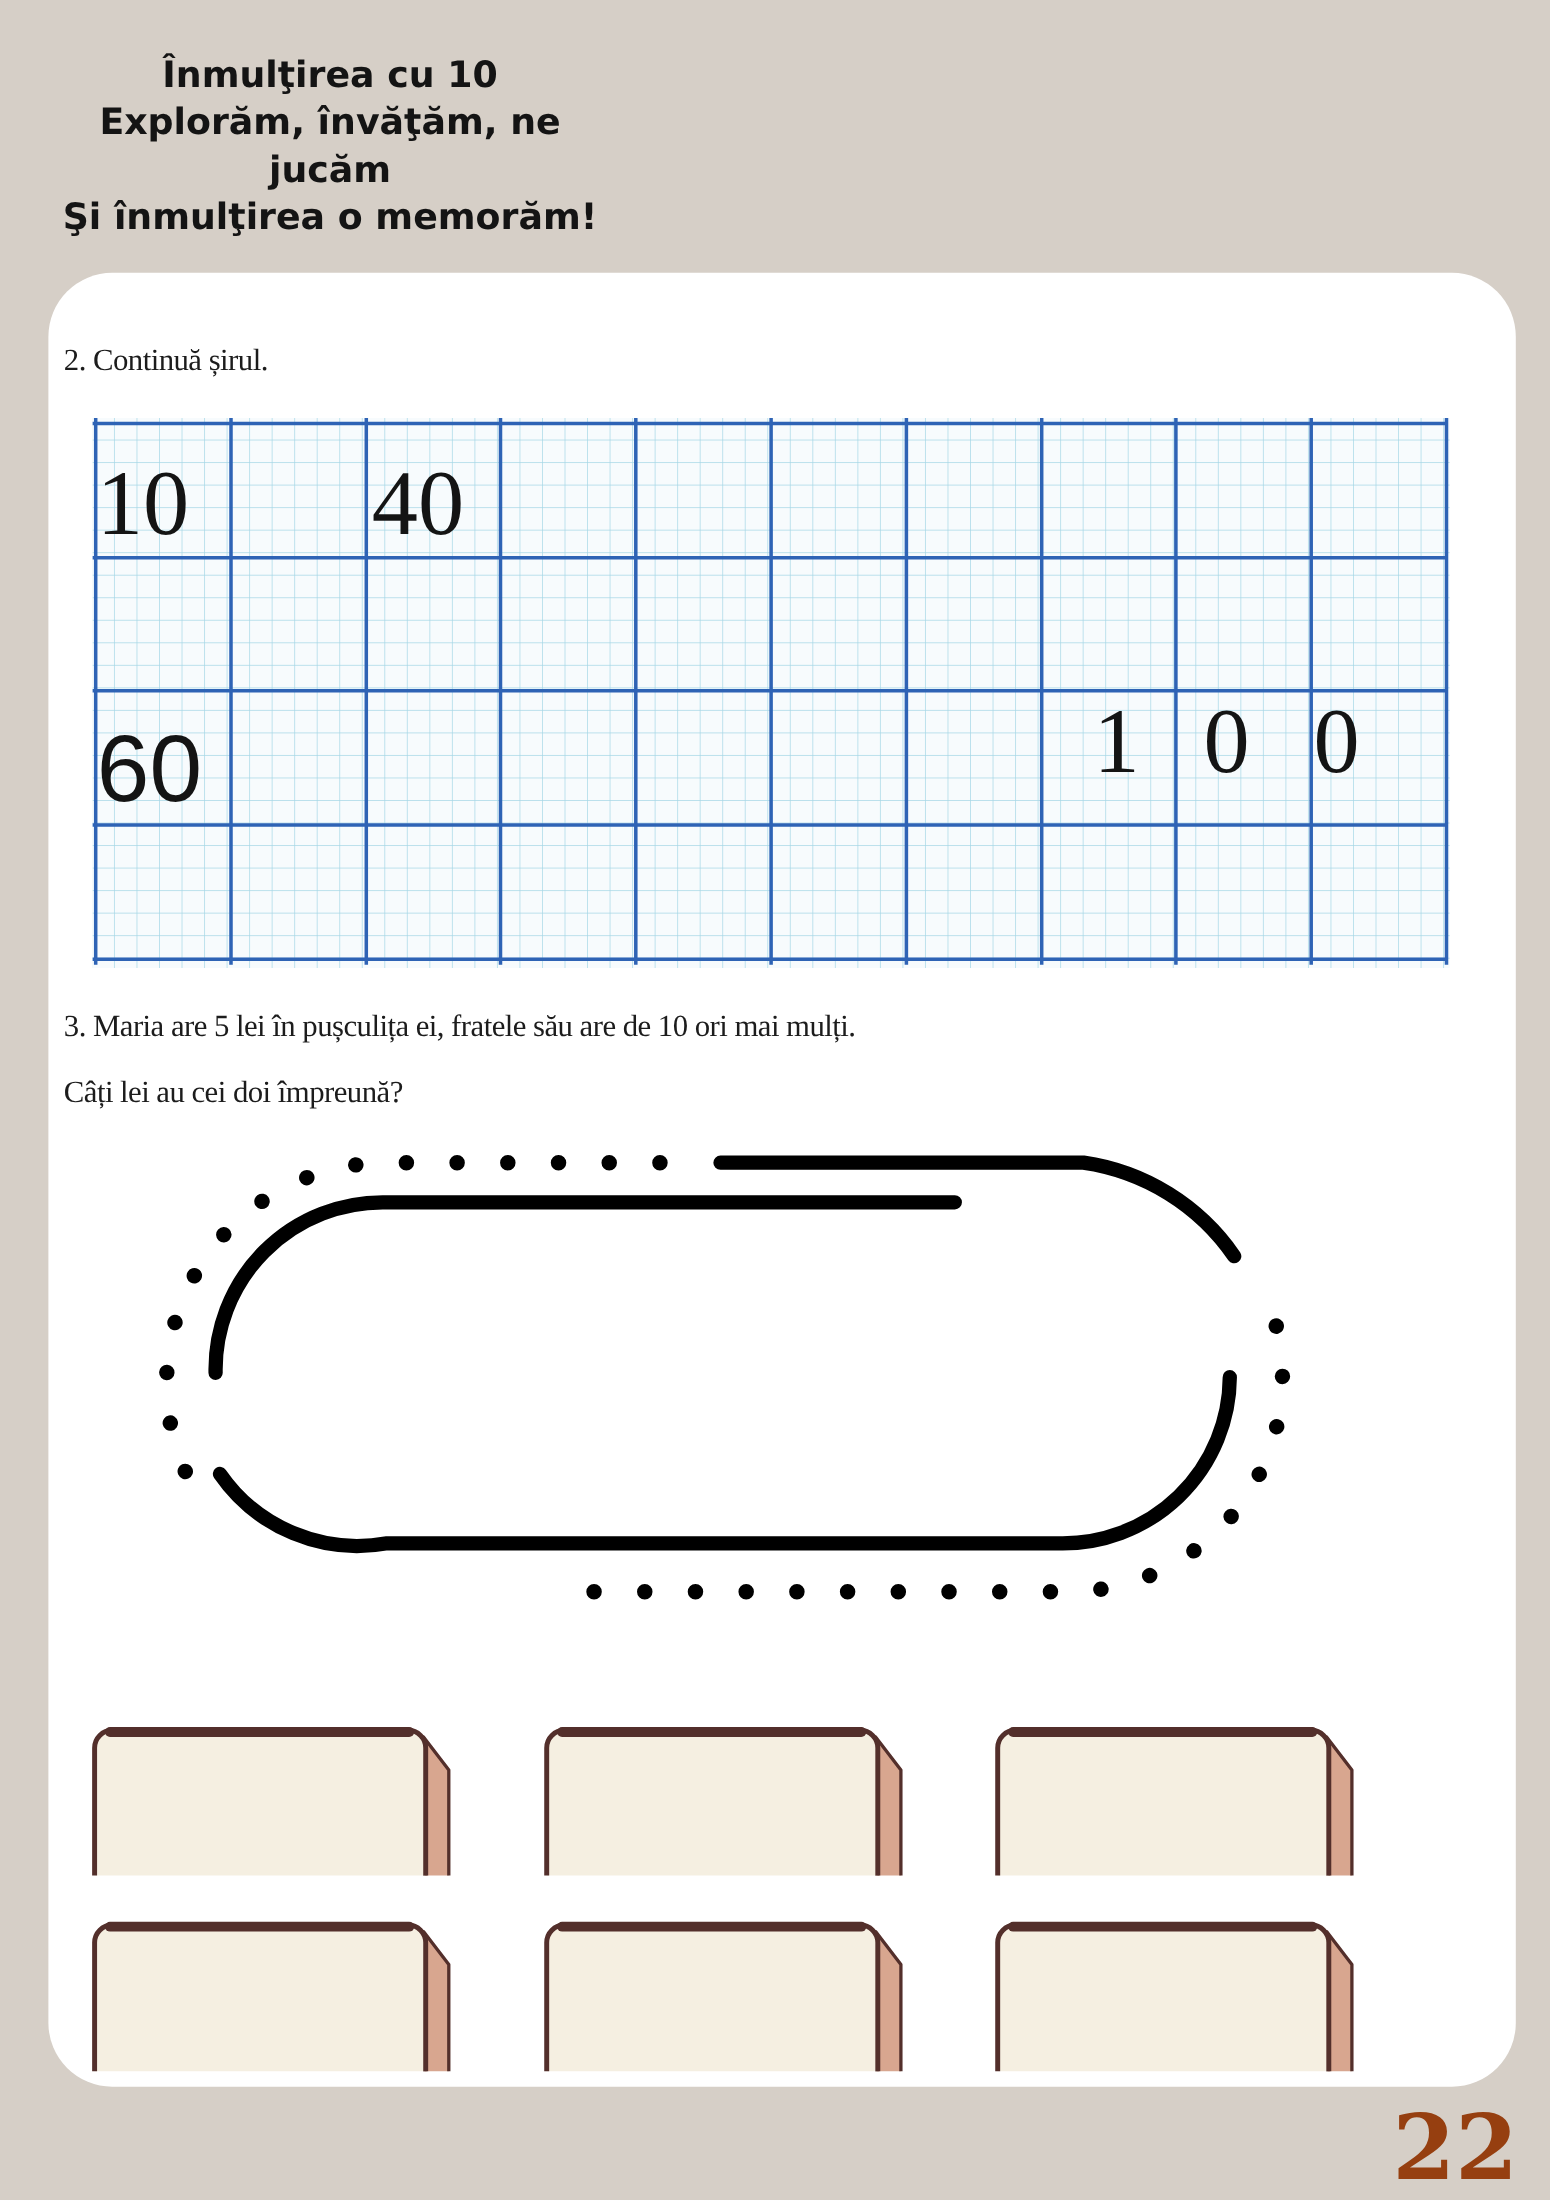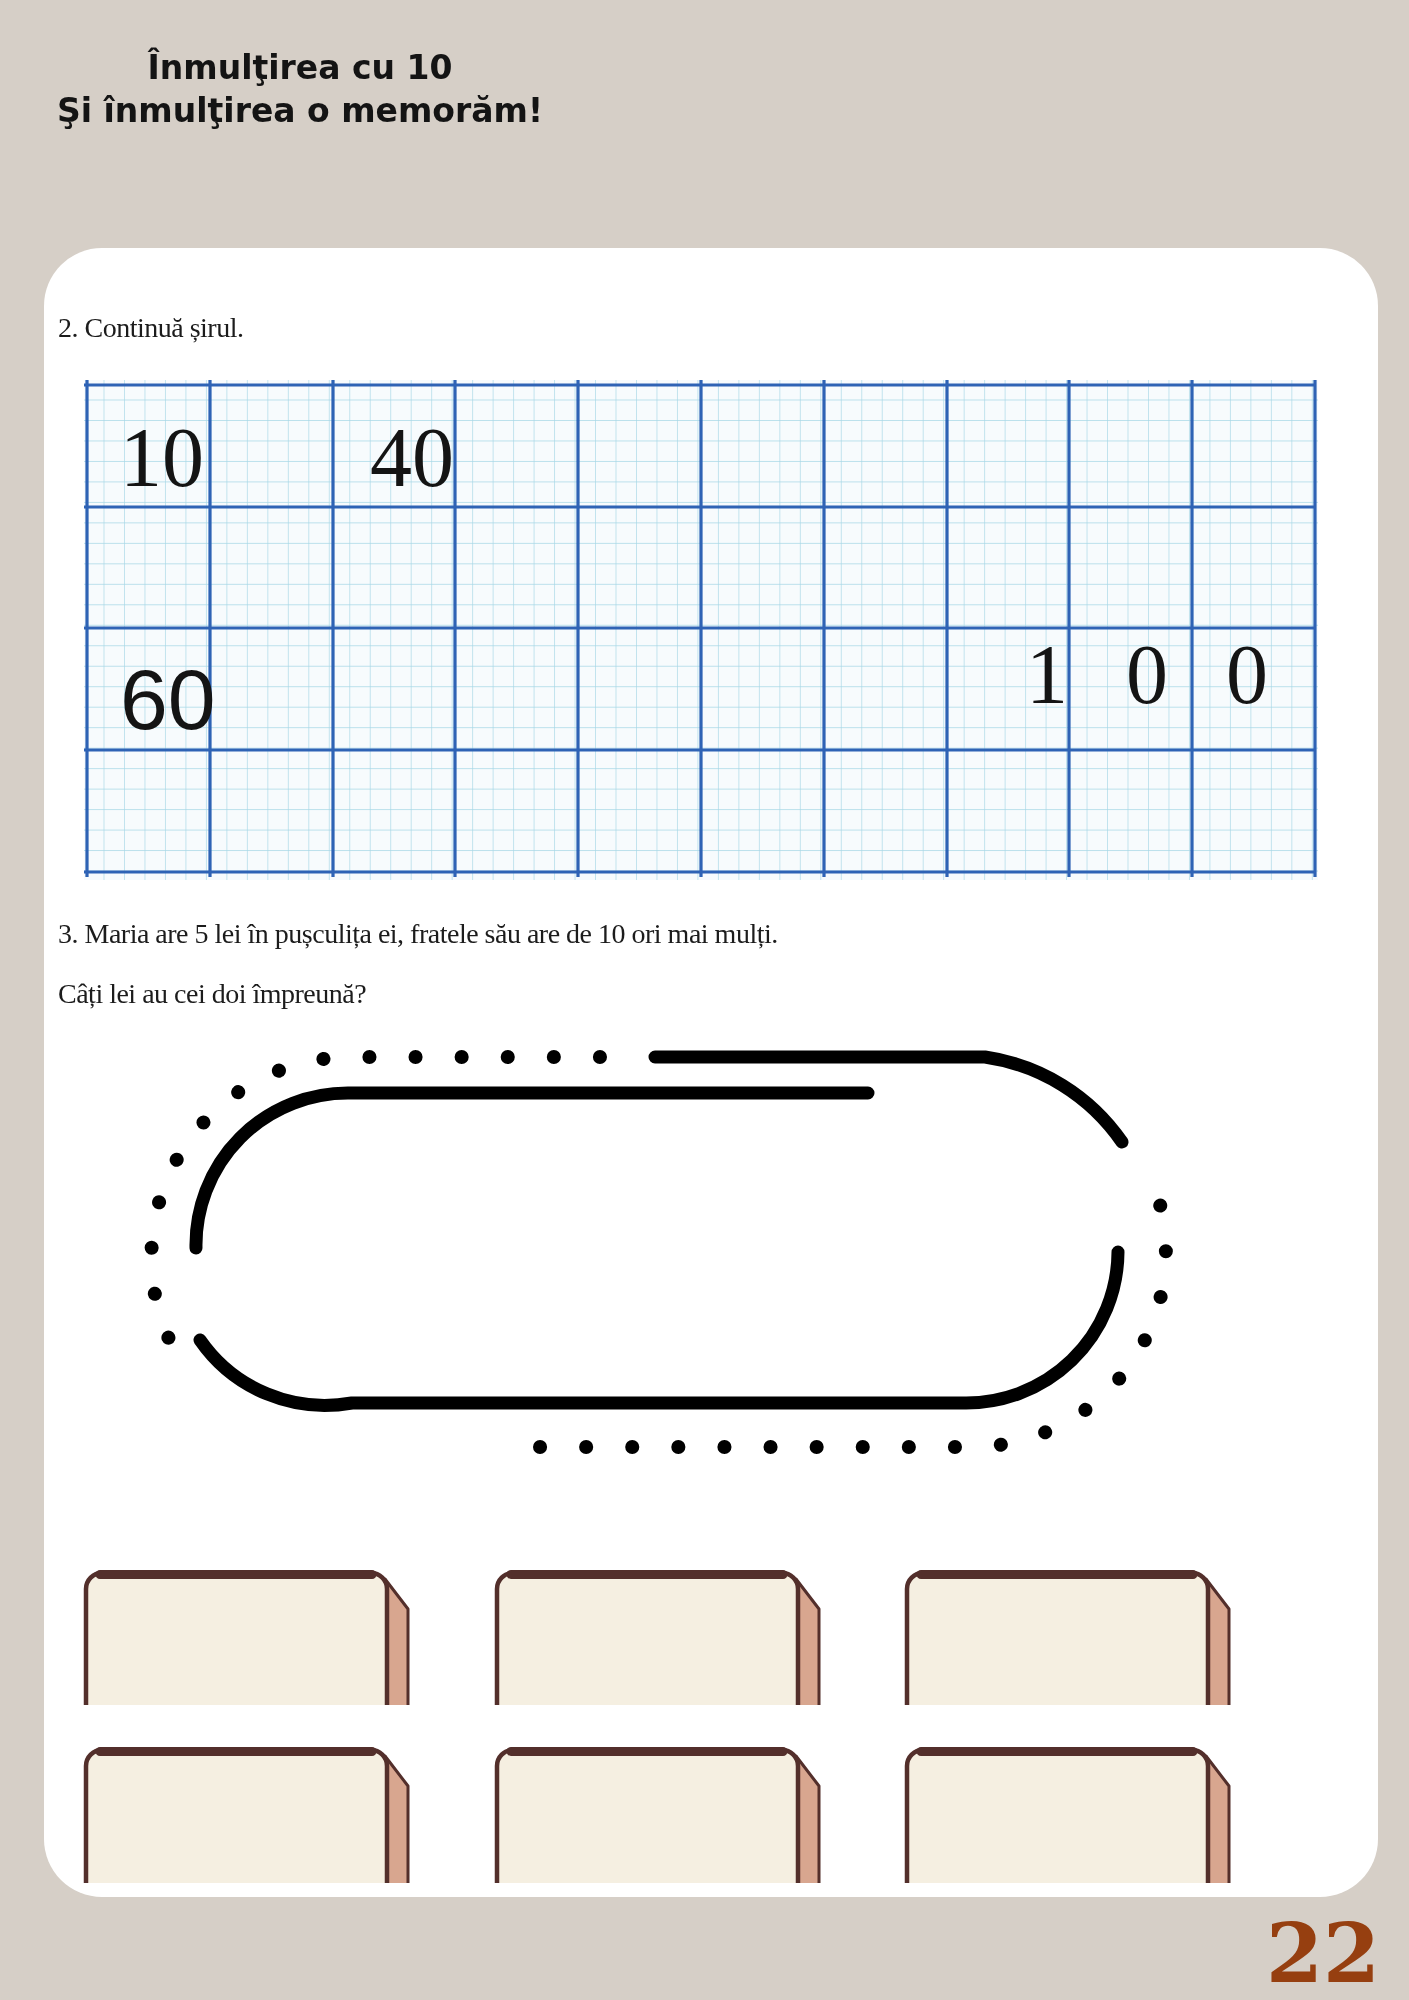"Explorăm, învăţăm, ne jucăm" div { html: none -> <div>Explorăm, învăţăm, ne jucăm</div> }
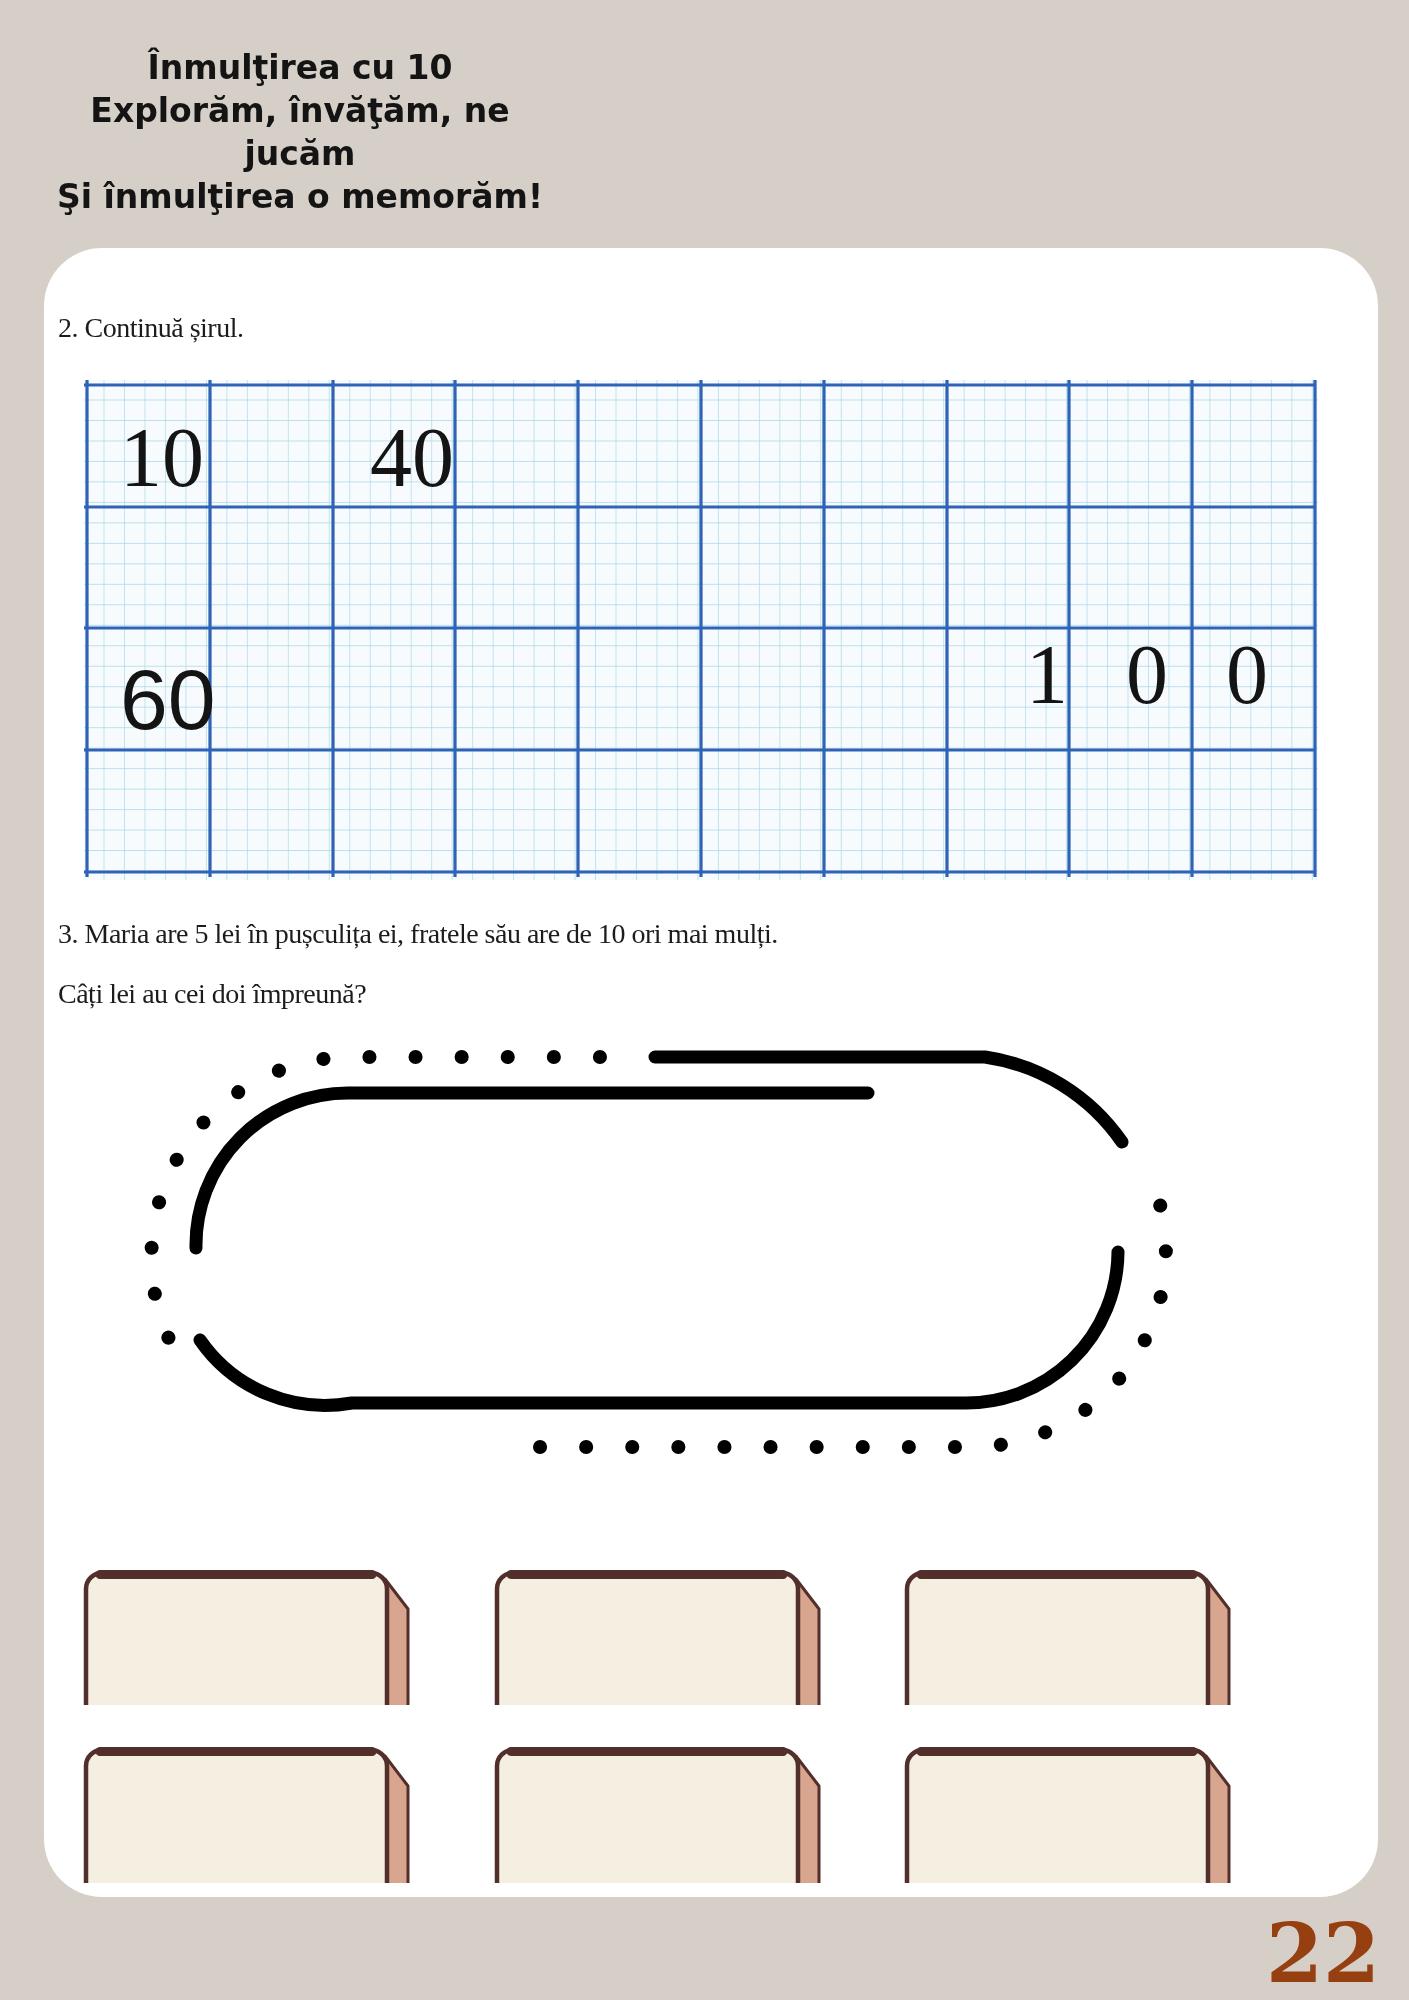"10" .grid-num { margin-left: 32px -> none }
